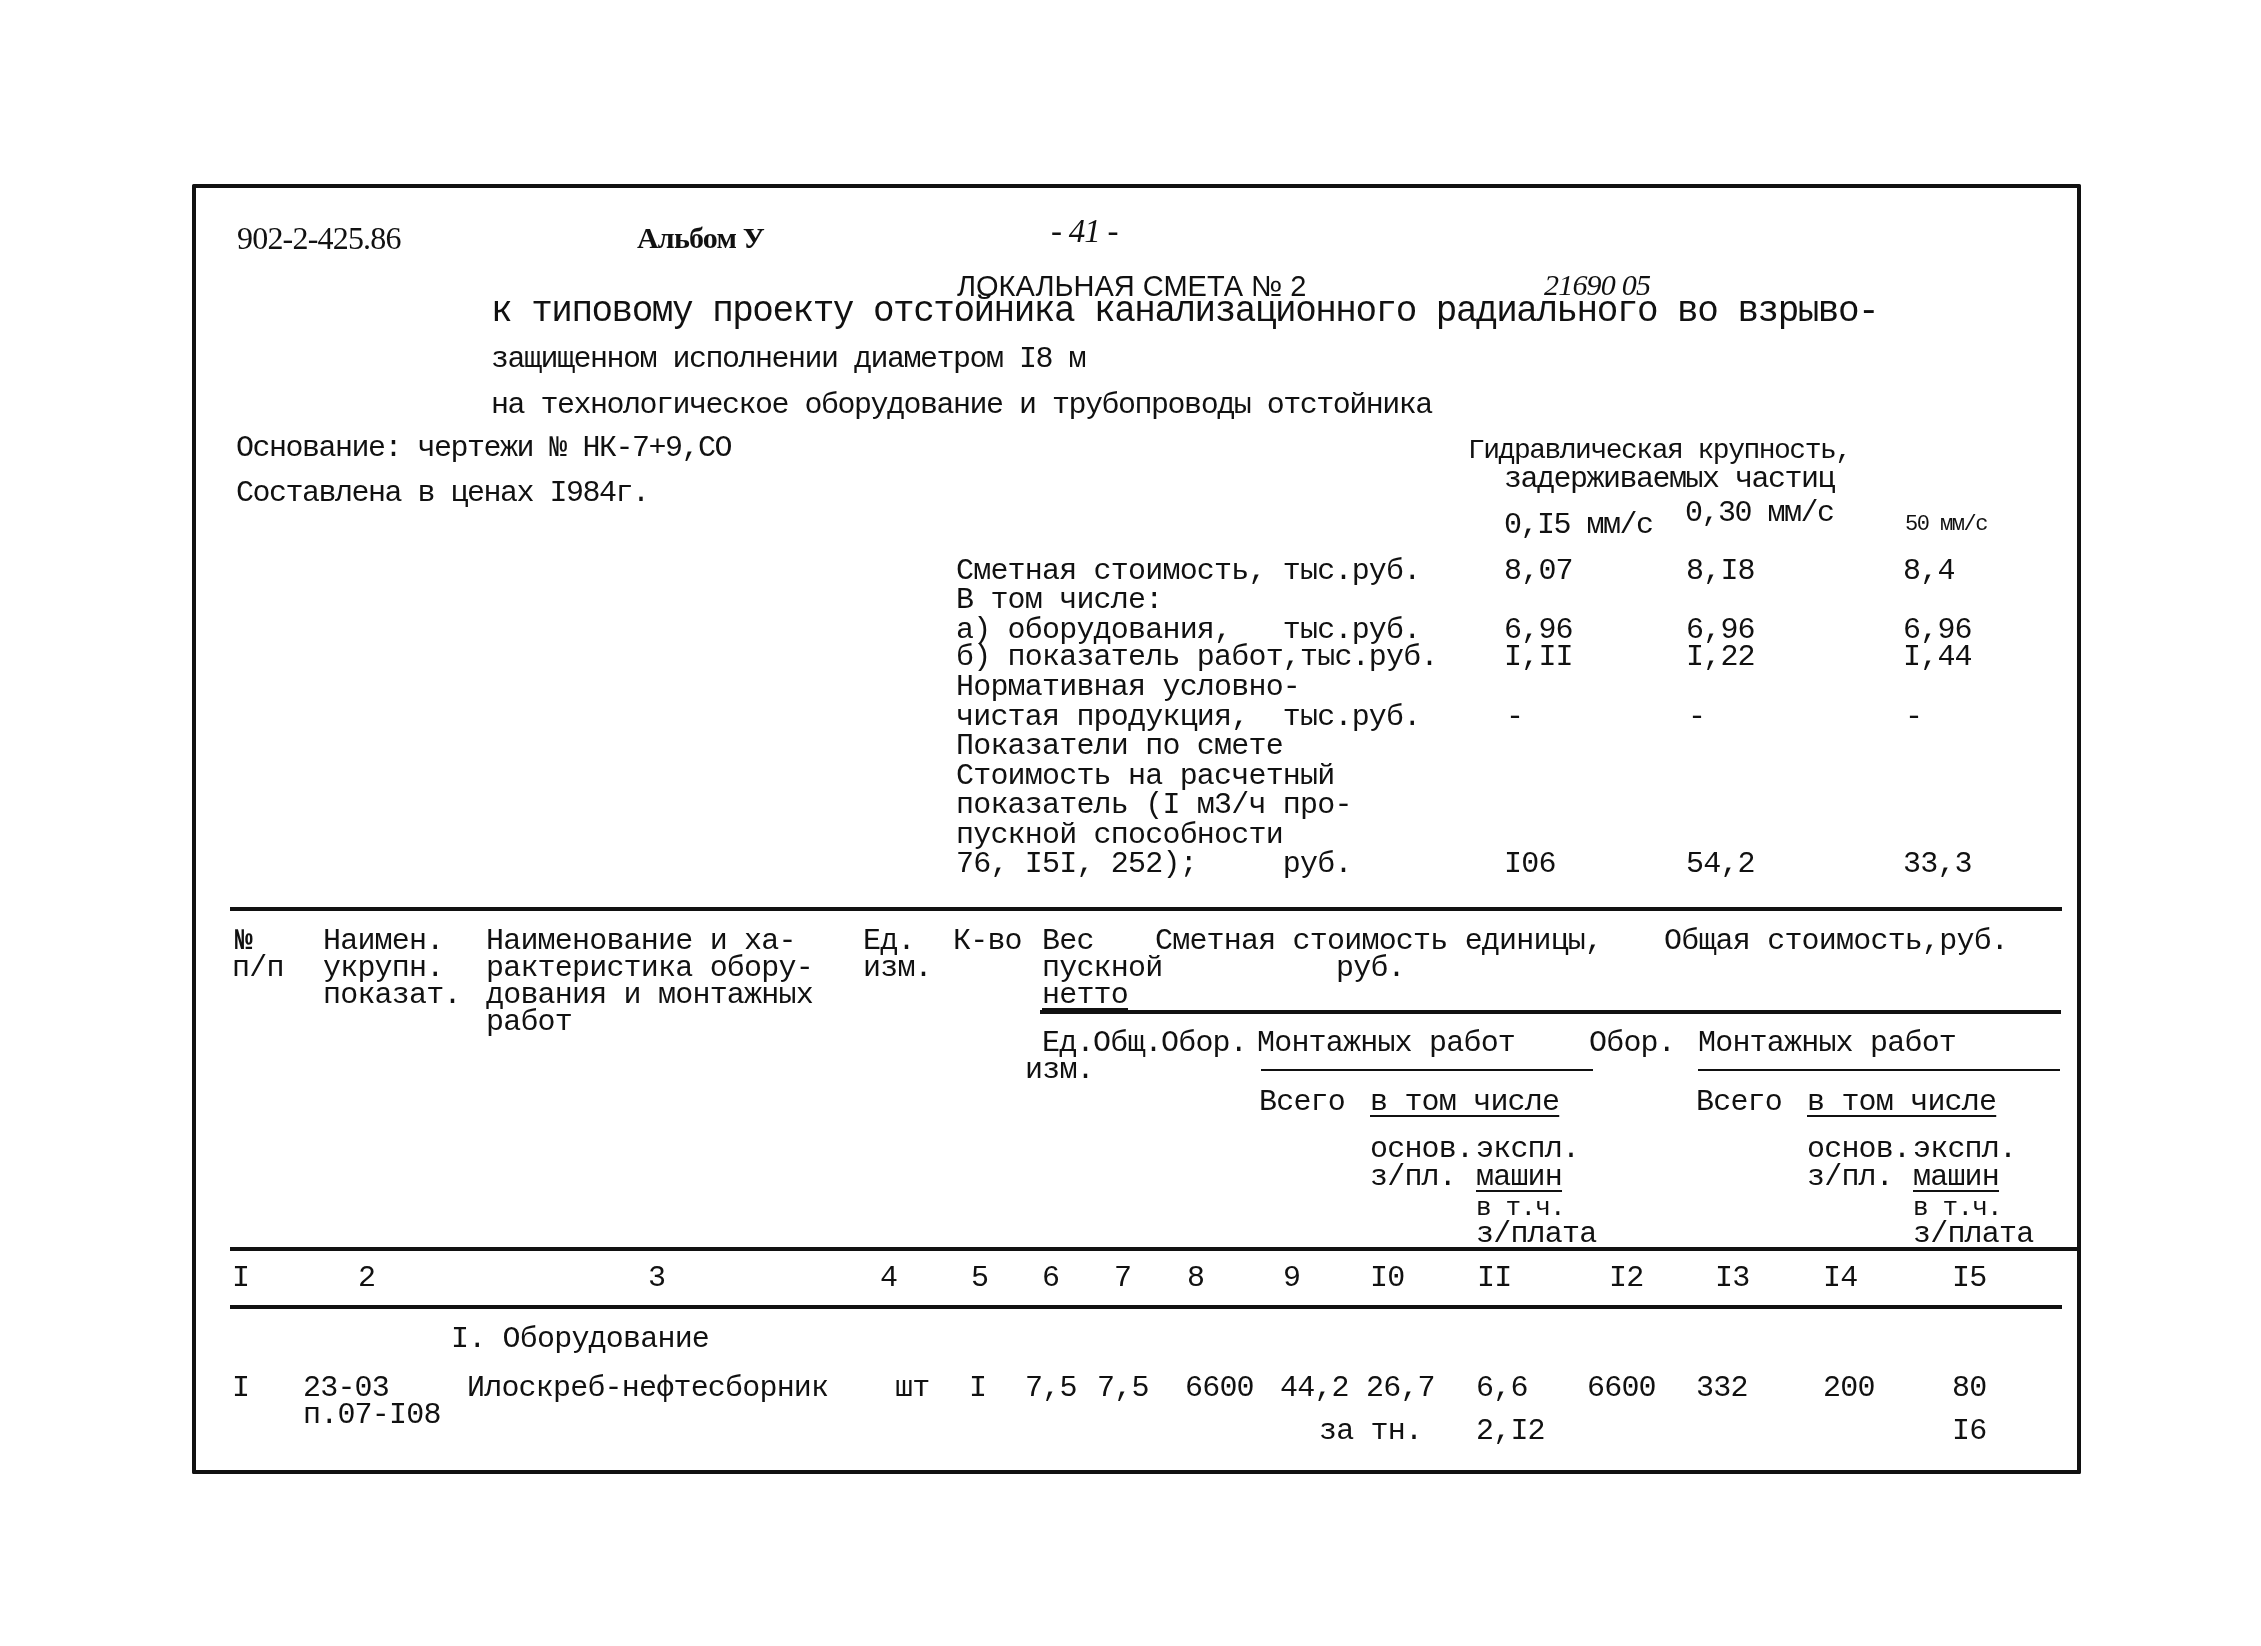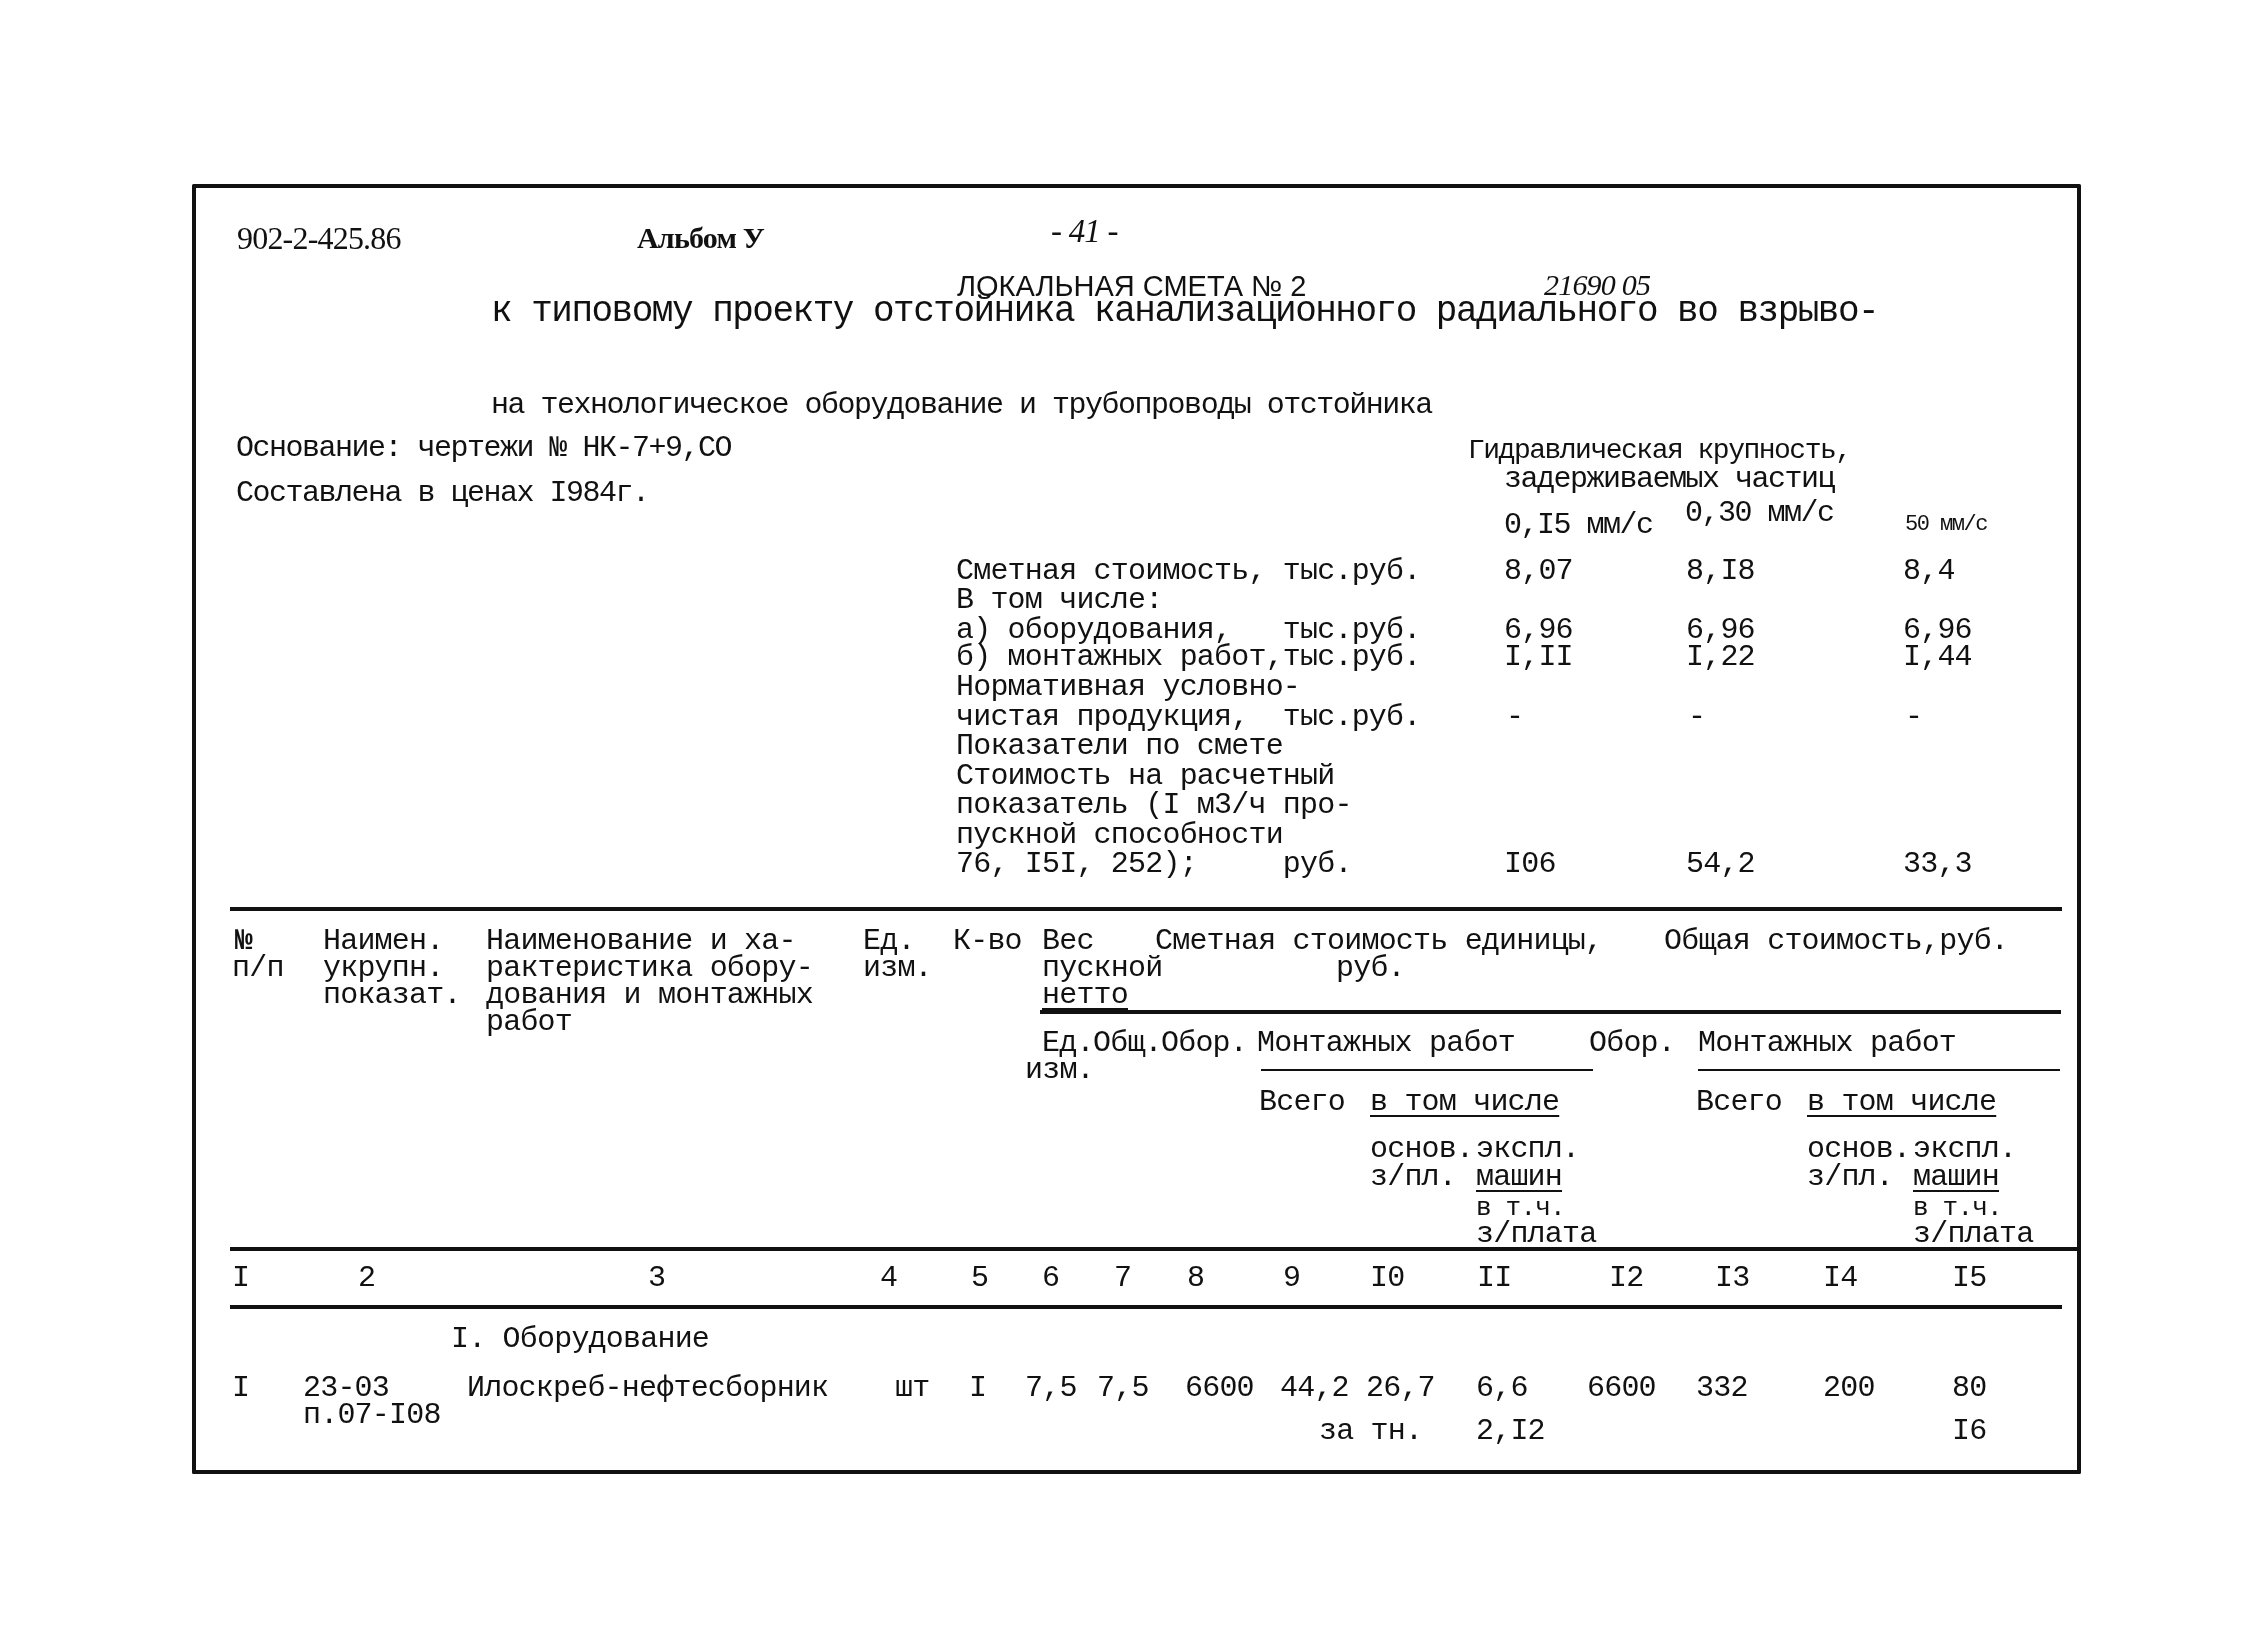"защищенном исполнении диаметром I8 м" div.t { html: none -> <div>защищенном исполнении диаметром I8 м</div> }
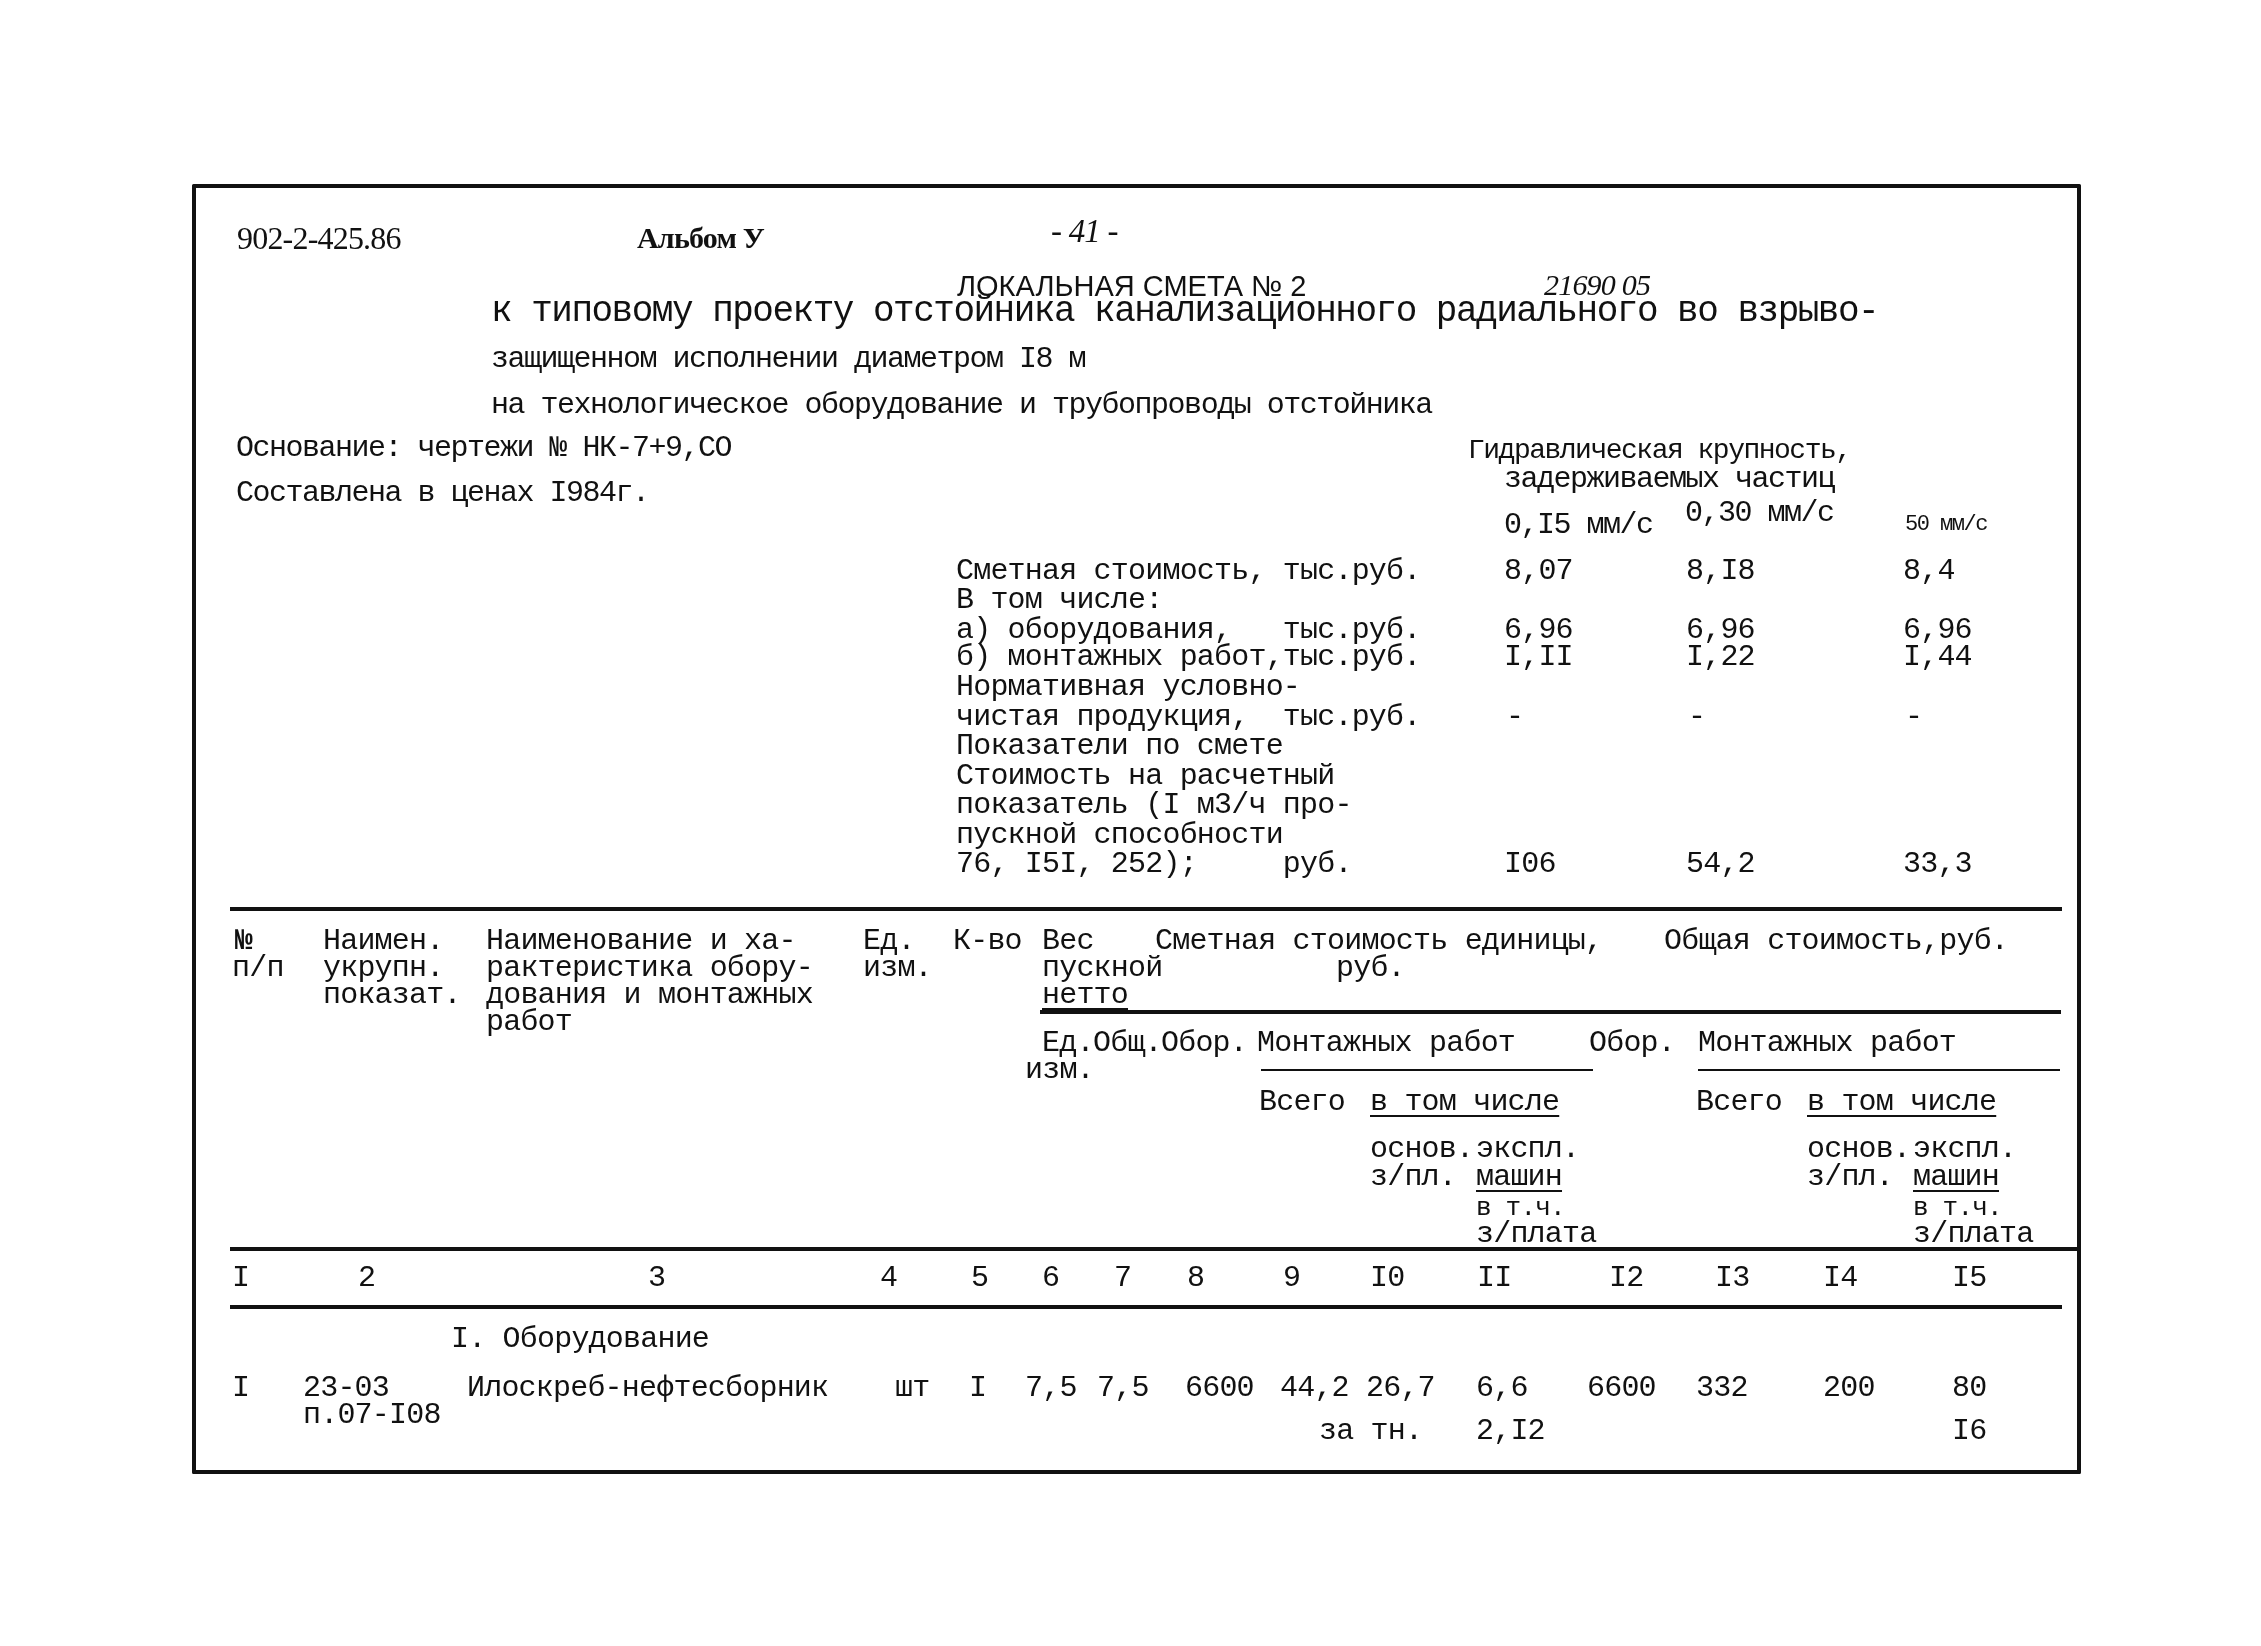"б) монтажных работ,тыс.руб." div.t { text: монтажных -> показатель }
